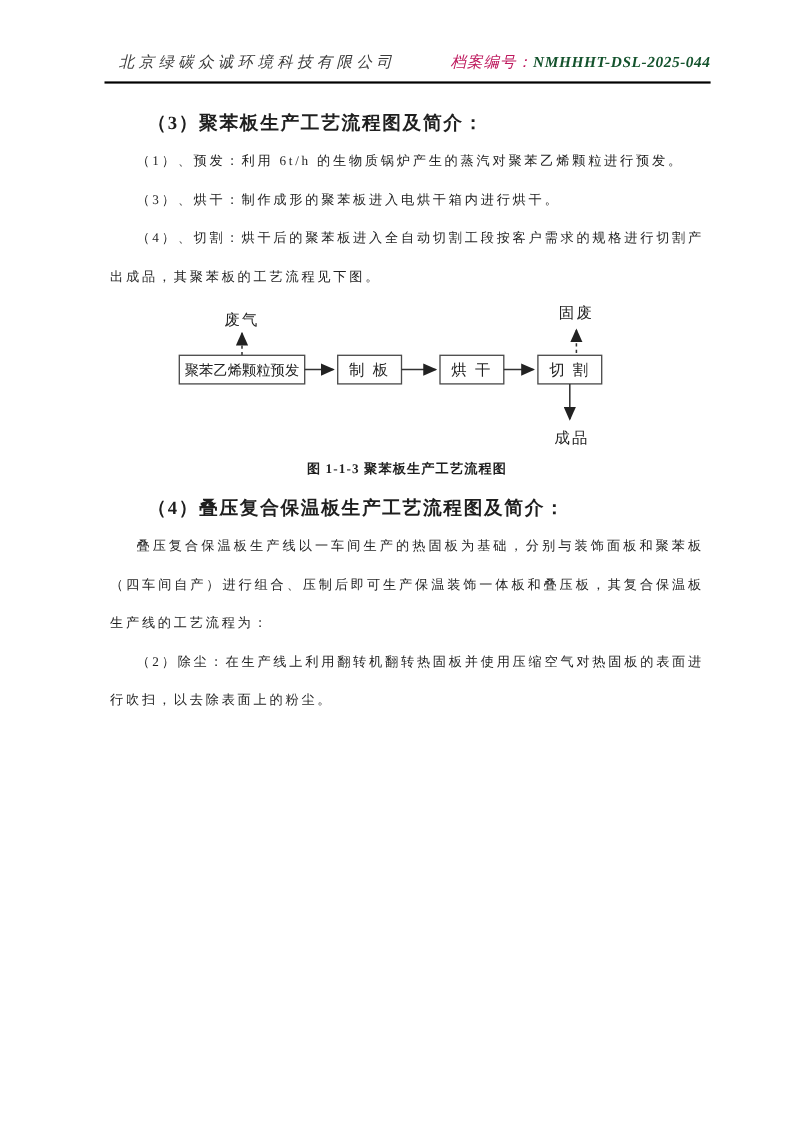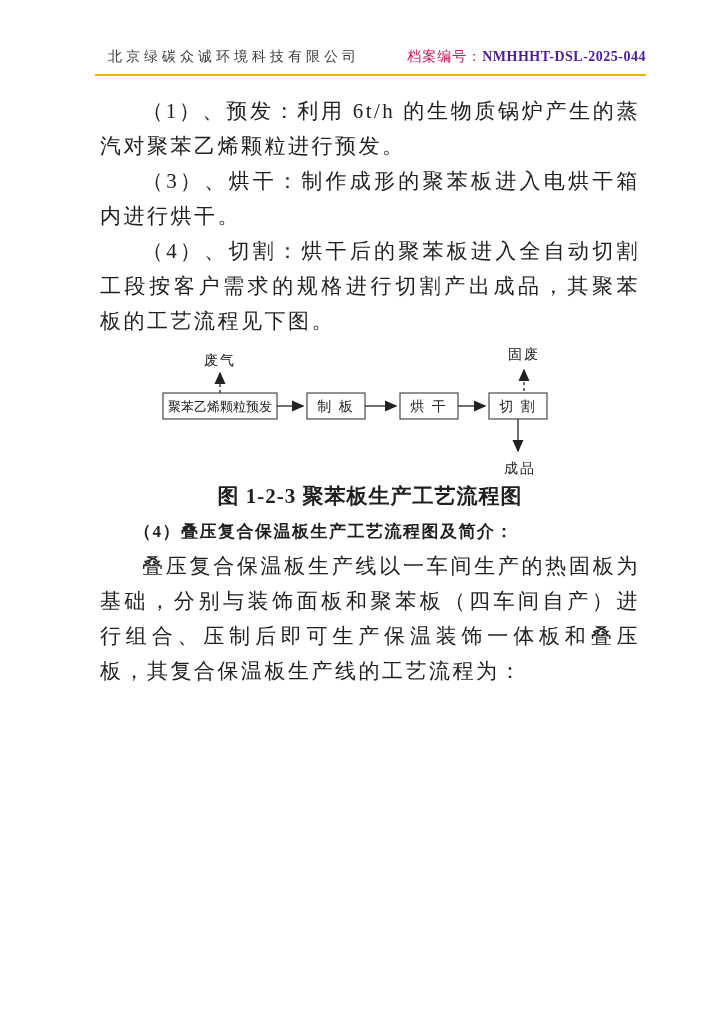"北京绿碳众诚环境科技有限公司" .header { border-bottom: 2px solid #eab308 -> 2px solid #000000; font-style: none -> italic }
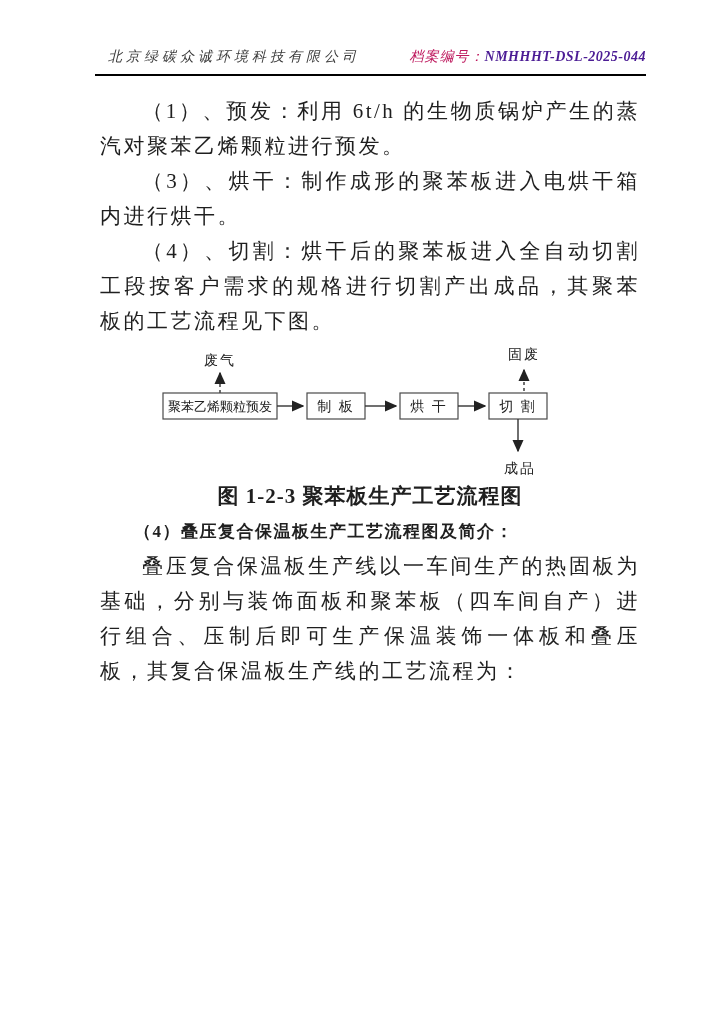"NMHHHT-DSL-2025-044" .file-value { color: #4c1d95 -> #14532d }
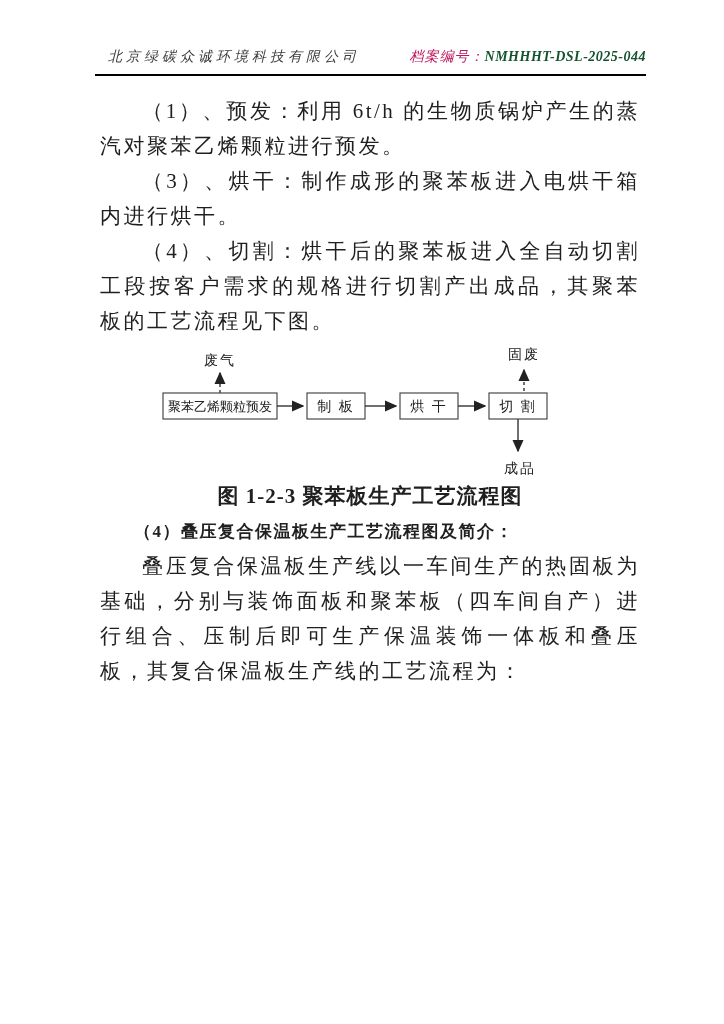"（3）聚苯板生产工艺流程图及简介：" p.heading { html: none -> <p>（3）聚苯板生产工艺流程图及简介：</p> }
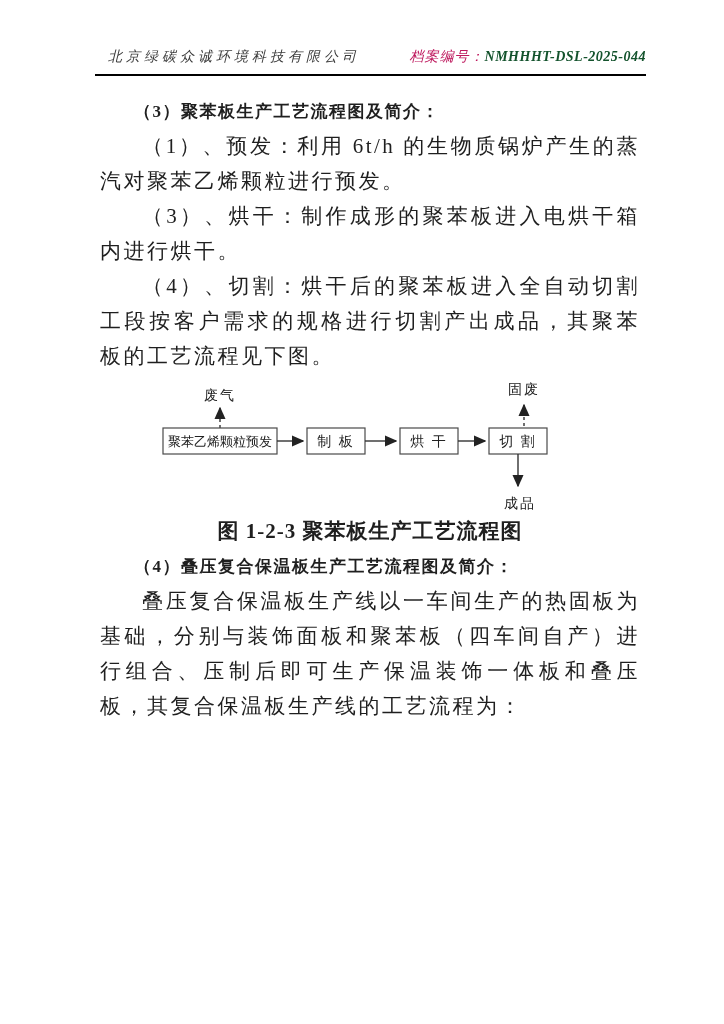"（1）、预发：利用 6t/h 的生物质锅炉产生的蒸汽对聚苯乙烯颗粒进行预发。" .content p { font-size: 21px -> 12px }
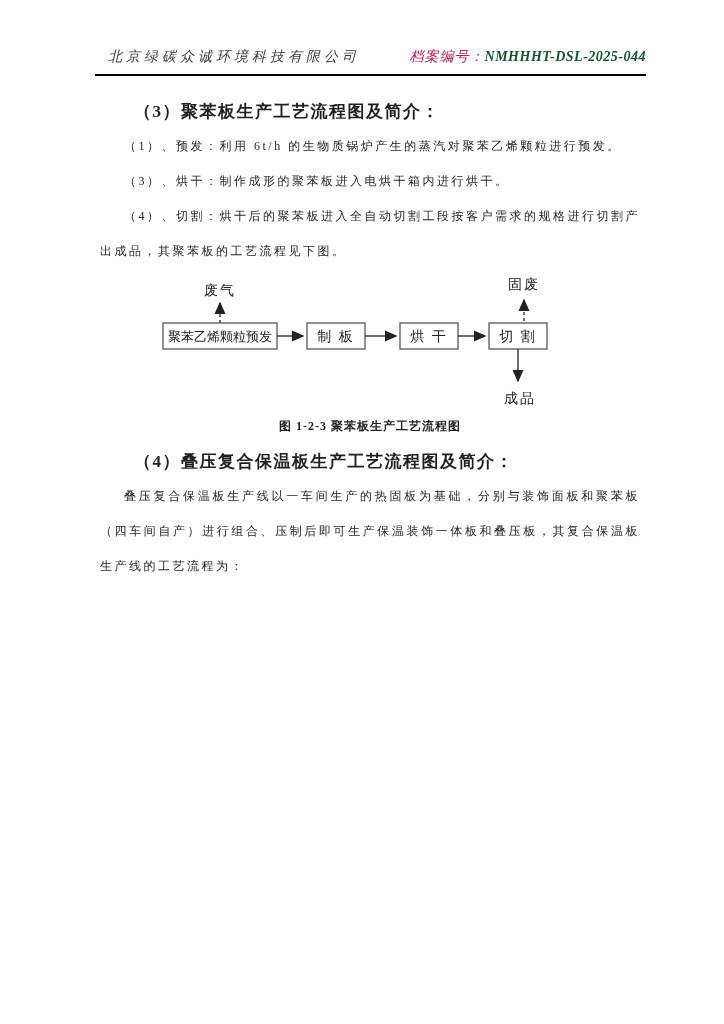"图 1-2-3 聚苯板生产工艺流程图" p.caption { text: 1-2-3 -> 1-1-3 }
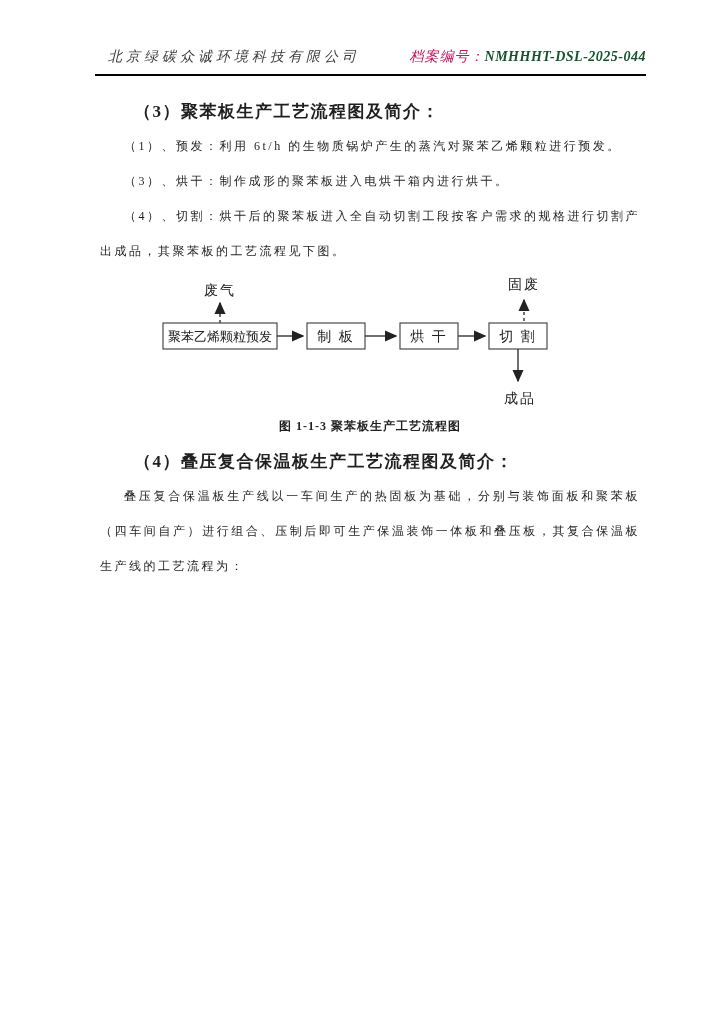"（2）除尘：在生产线上利用翻转机翻转热固板并使用压缩空气对热固板的表面进行吹扫，" p { html: none -> <p>（2）除尘：在生产线上利用翻转机翻转热固板并使用压缩空气对热固板的表面进行吹扫，以去除表面上的粉尘。</p> }
